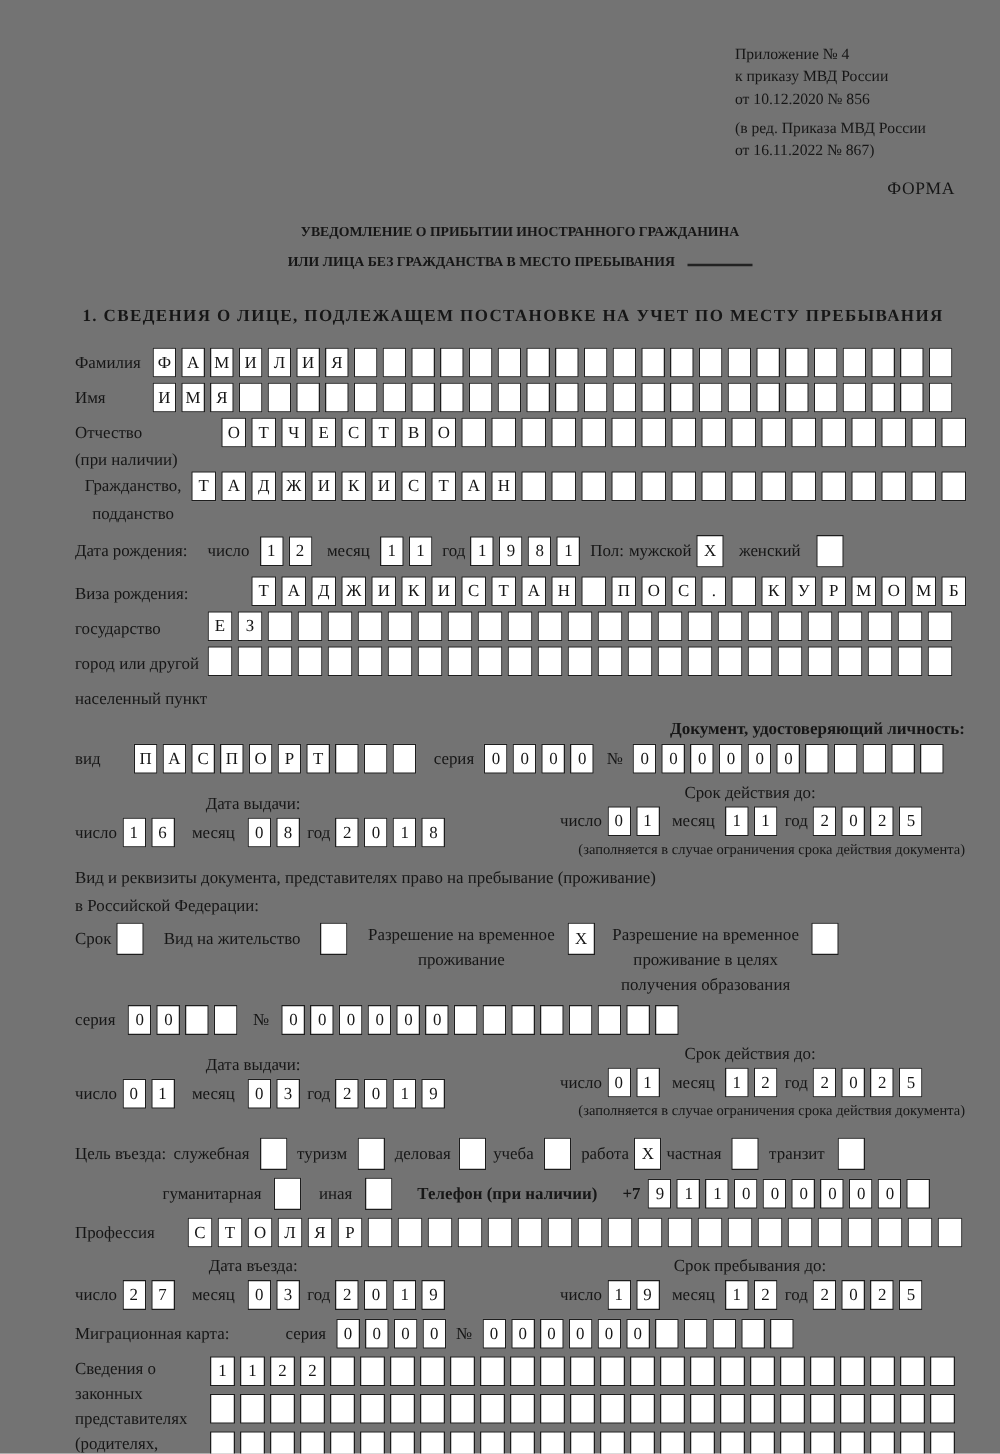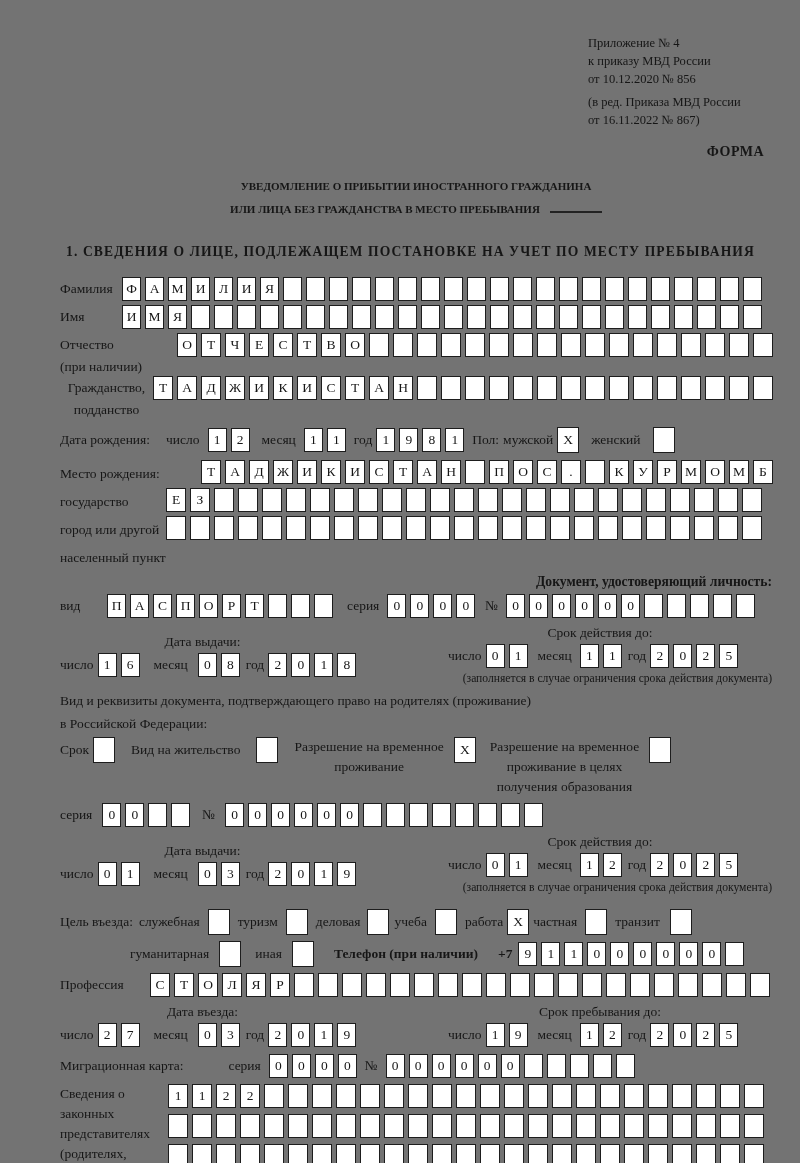"ФОРМА" .forma { font-weight: bold -> normal }
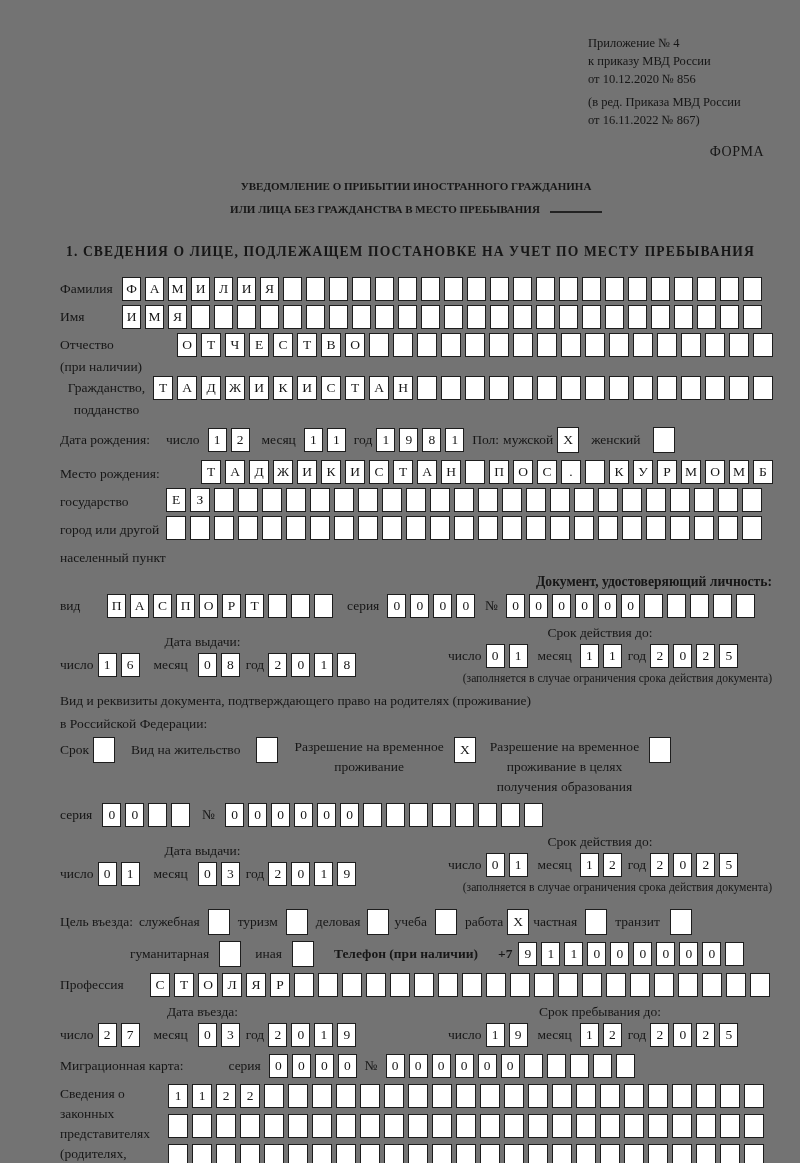"Место рождения:" div { text: Место -> Виза }
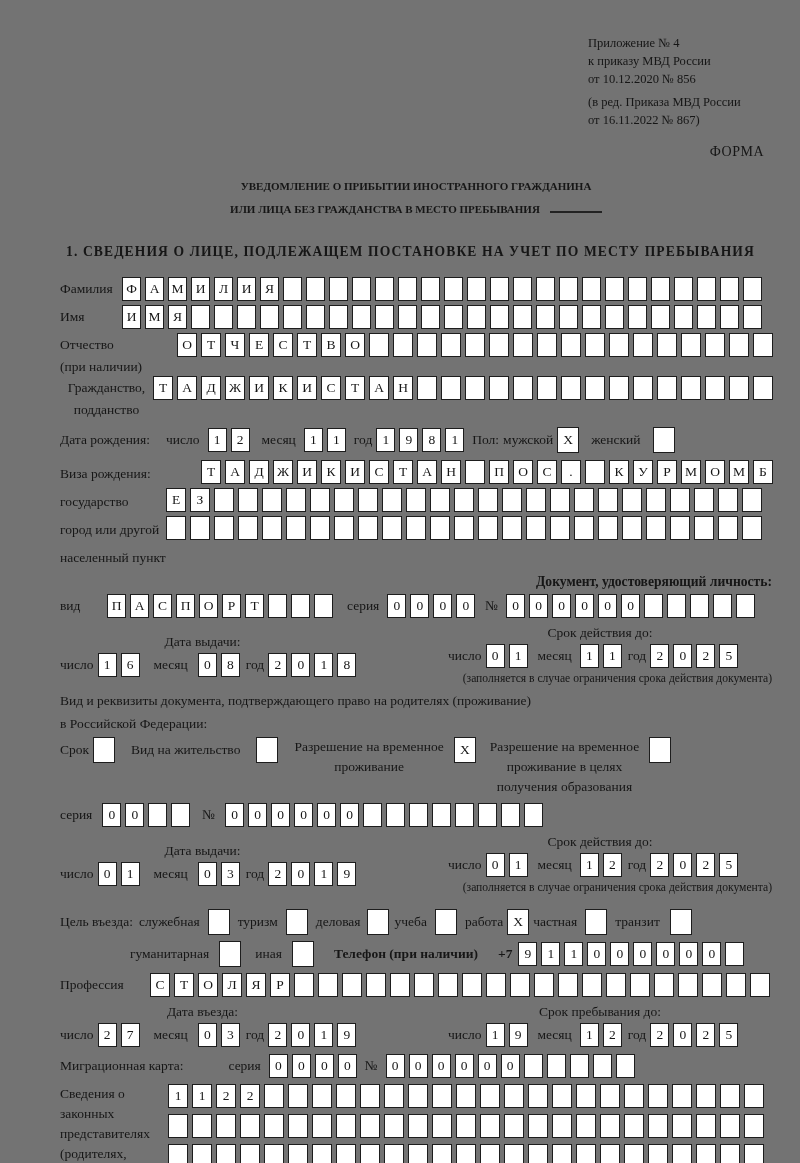"Вид и реквизиты документа," div.lbl { text: подтверждающего право на родителях -> представителях право на пребывание }
